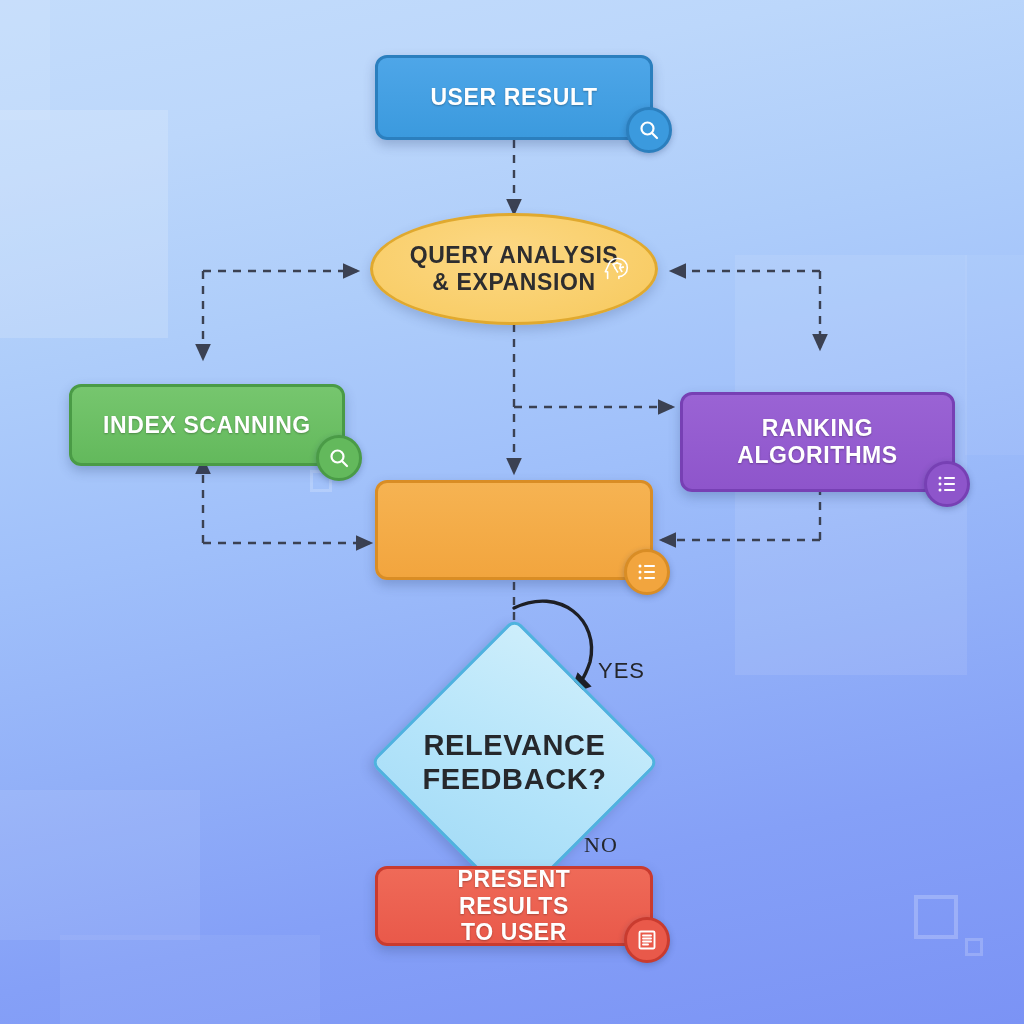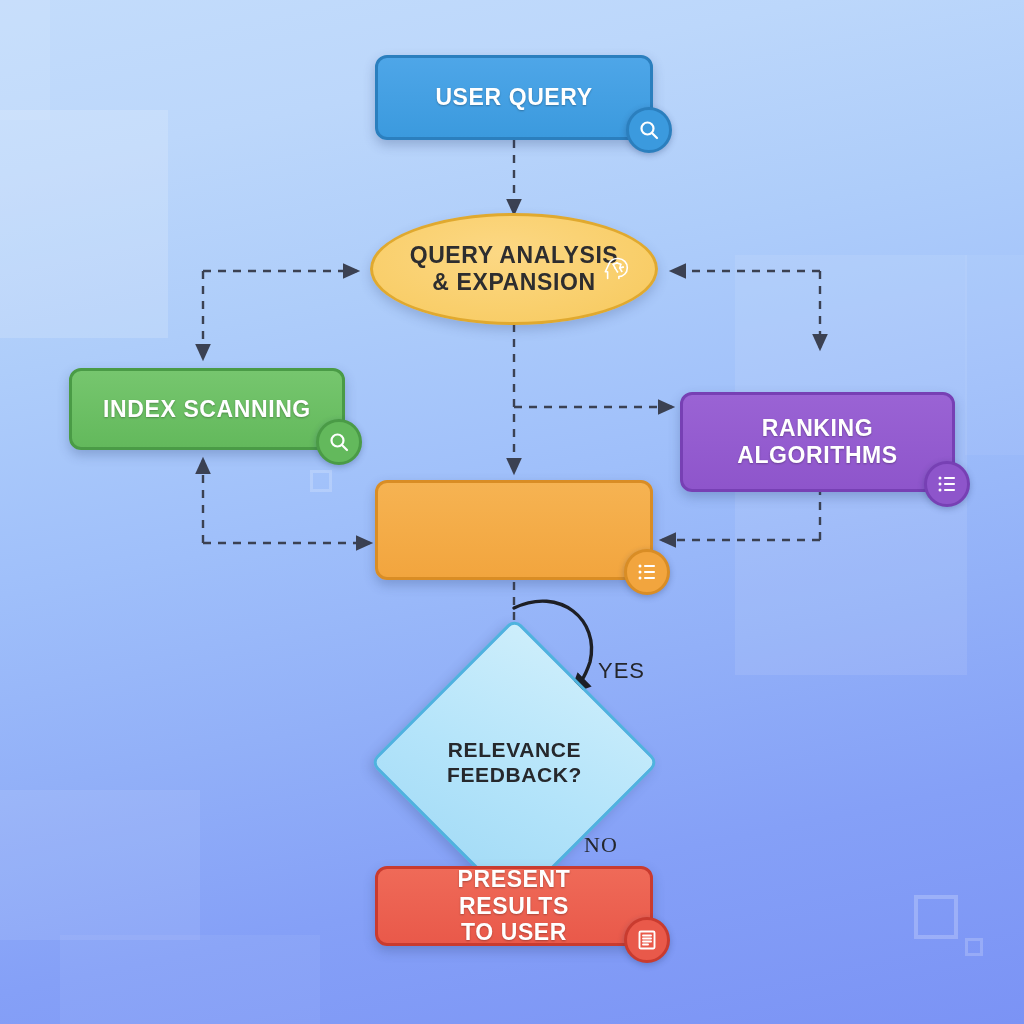"USER QUERY" span.label { text: QUERY -> RESULT }
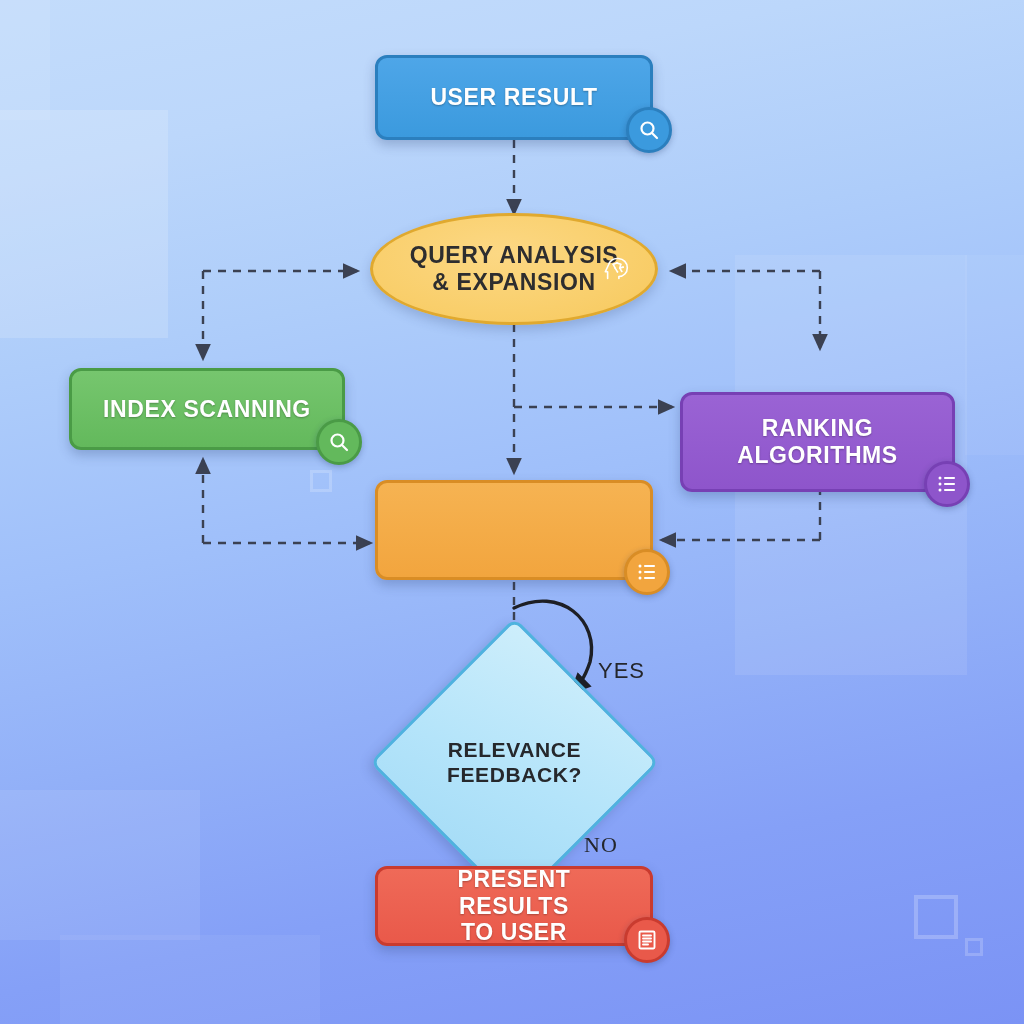"INDEX SCANNING" #n-index-scan { margin-top: none -> 16px }
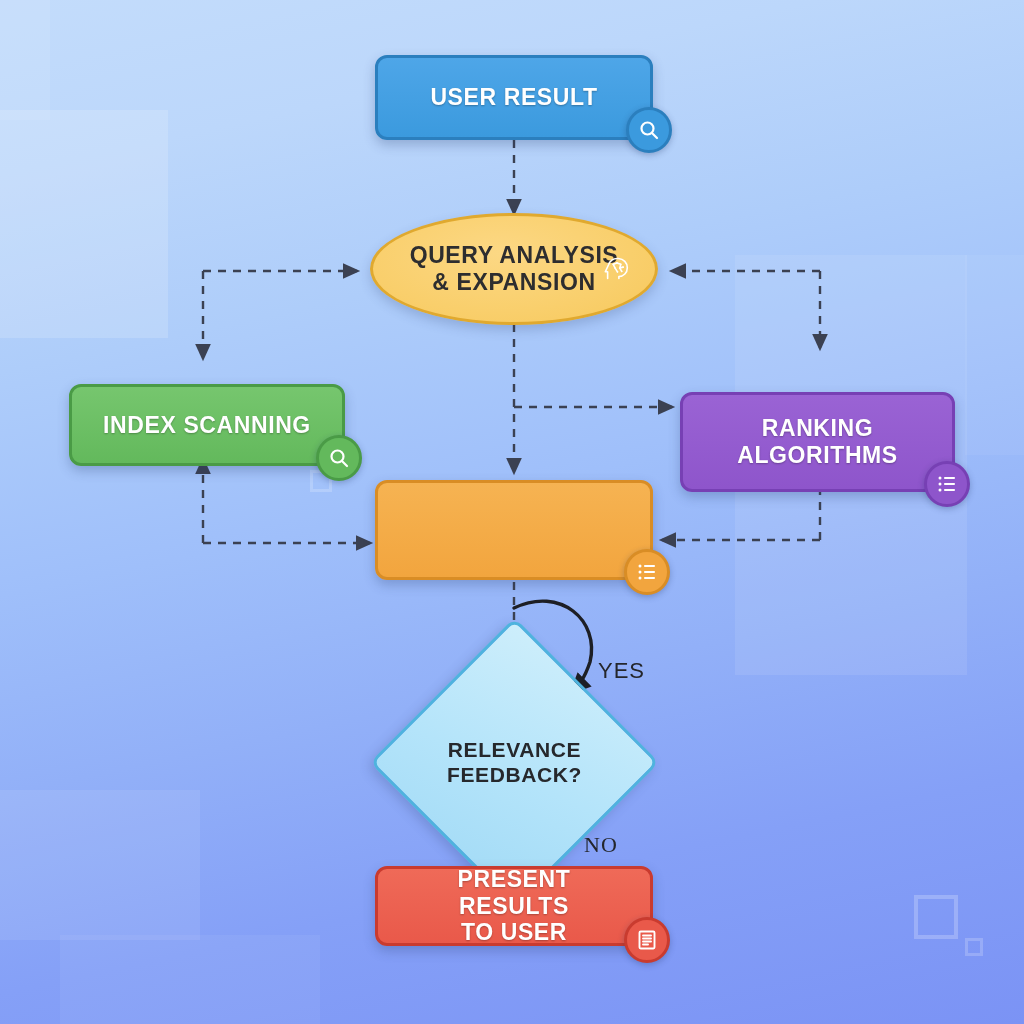"RELEVANCE" #n-relevance { font-size: 21px -> 29px }
